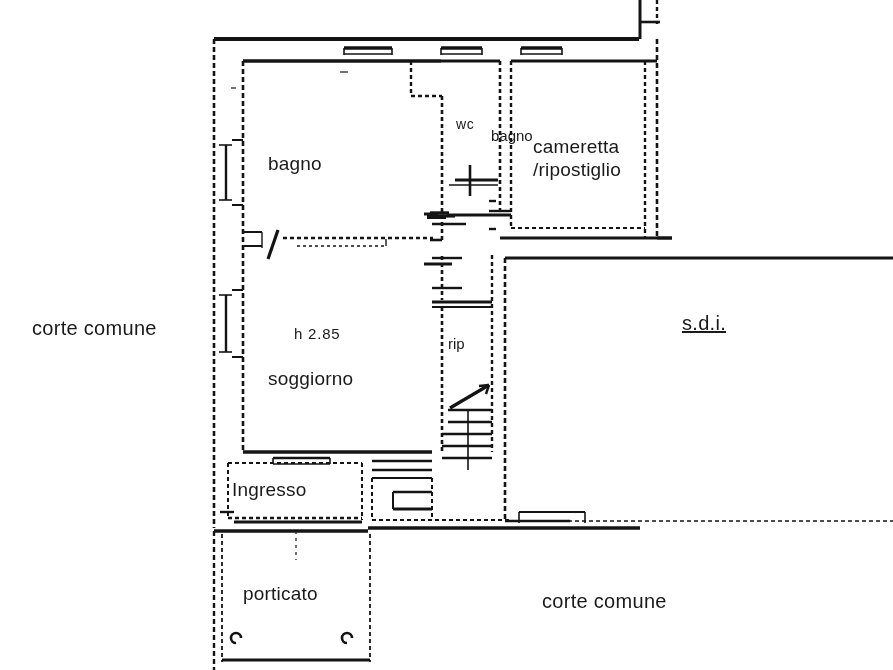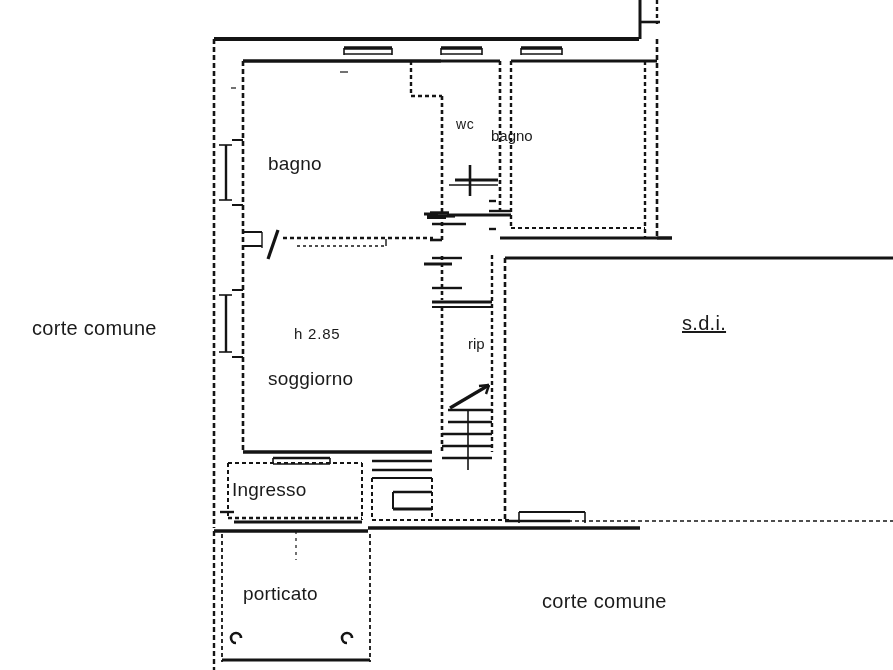"cameretta" div.lbl { html: none -> <div> <div>cameretta</div> <div>/ripostiglio</div> </div> }
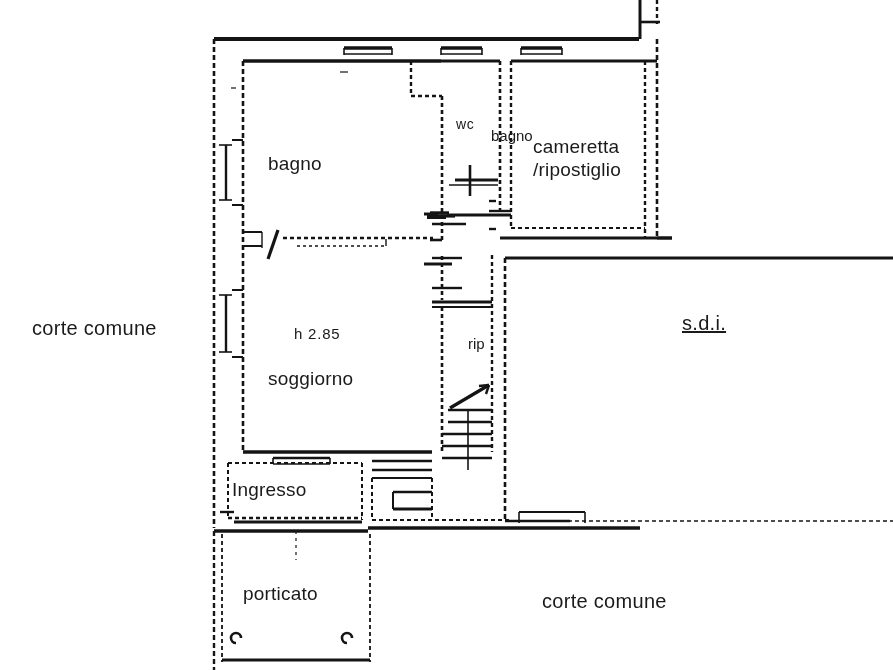"rip" div.lbl { left: 468px -> 448px }
